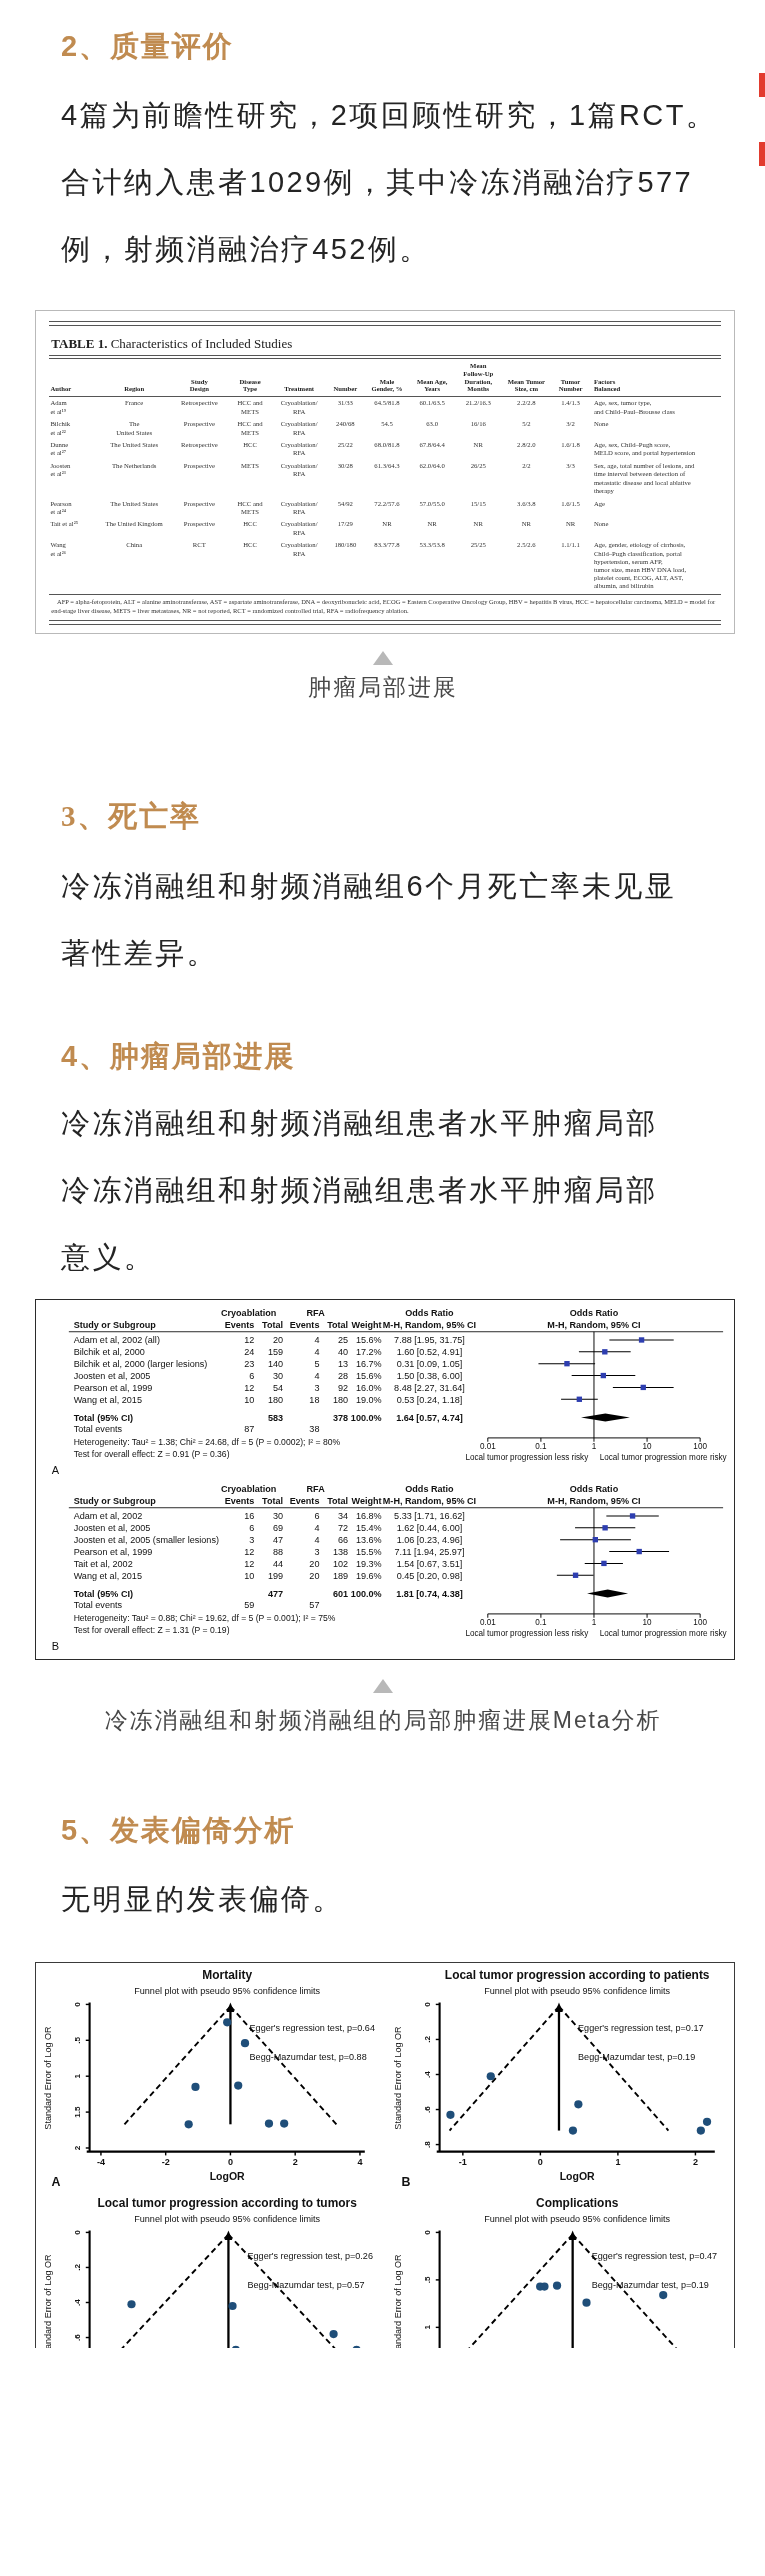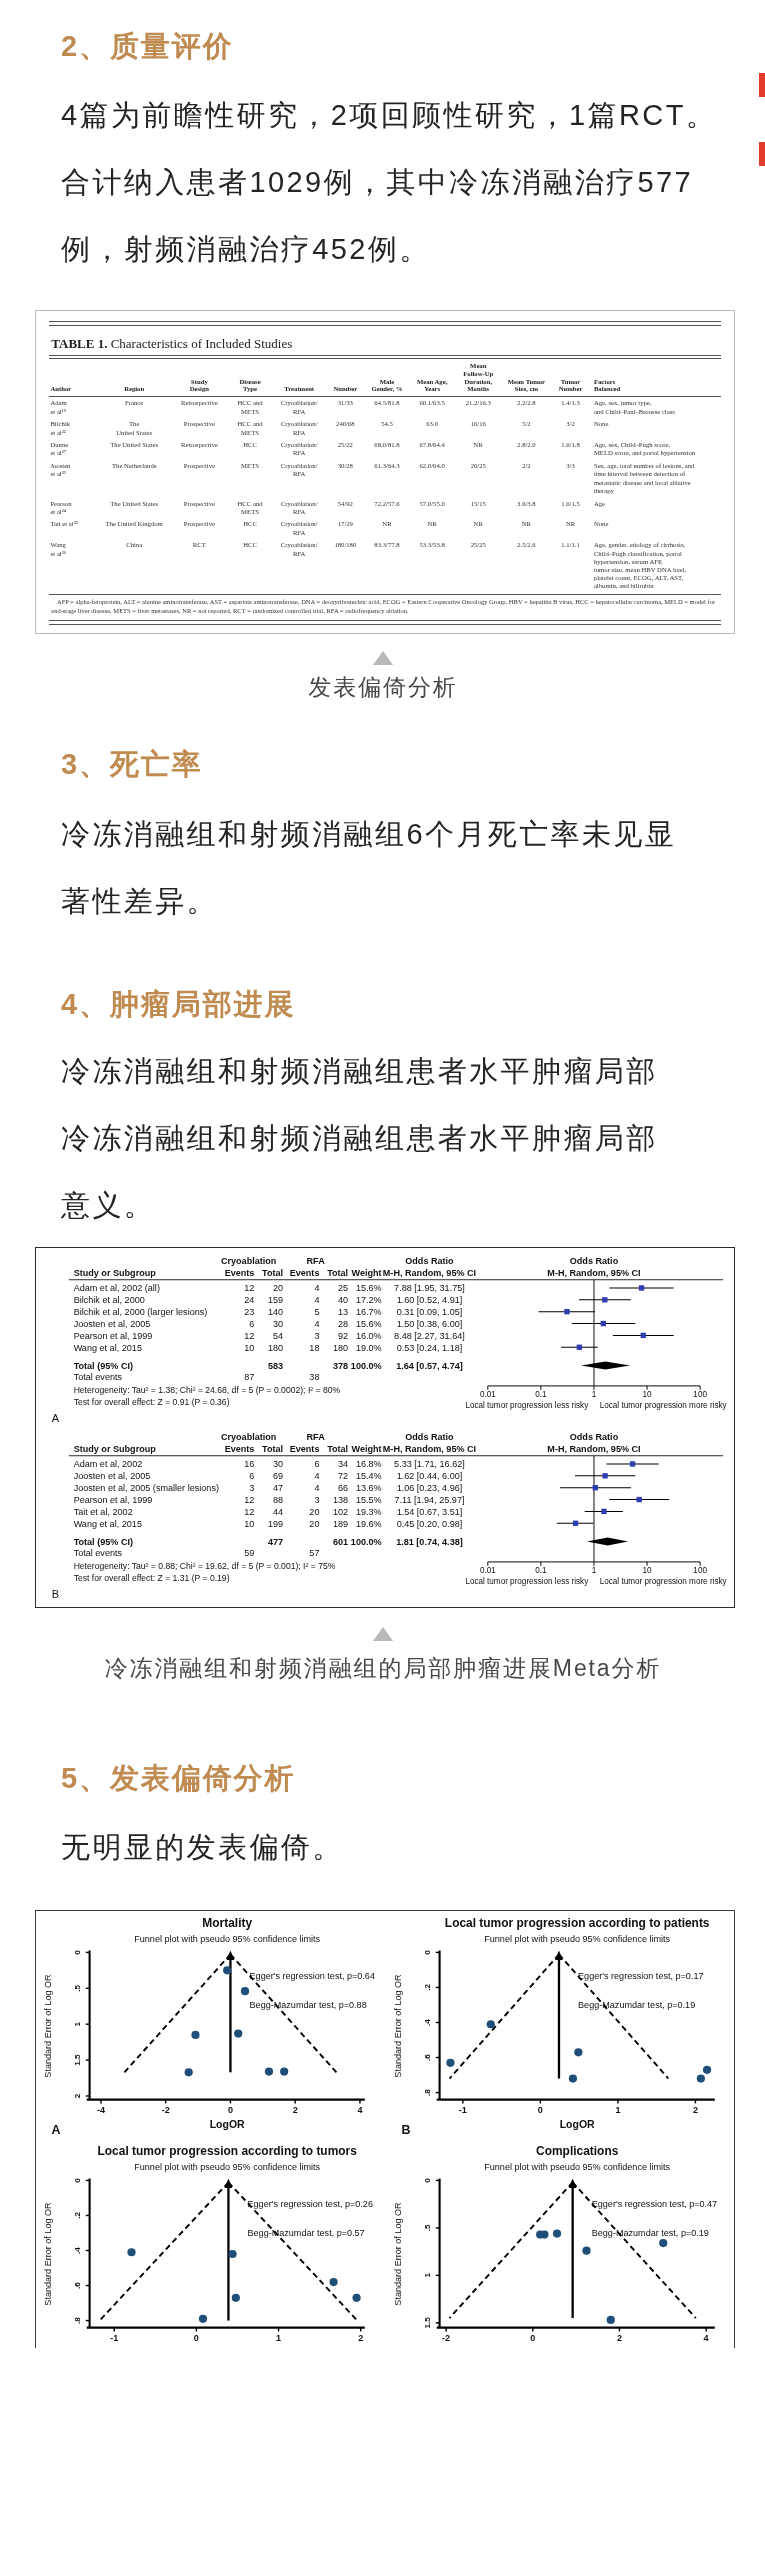"发表偏倚分析" div.fig-caption { text: 发表偏倚分析 -> 肿瘤局部进展 }
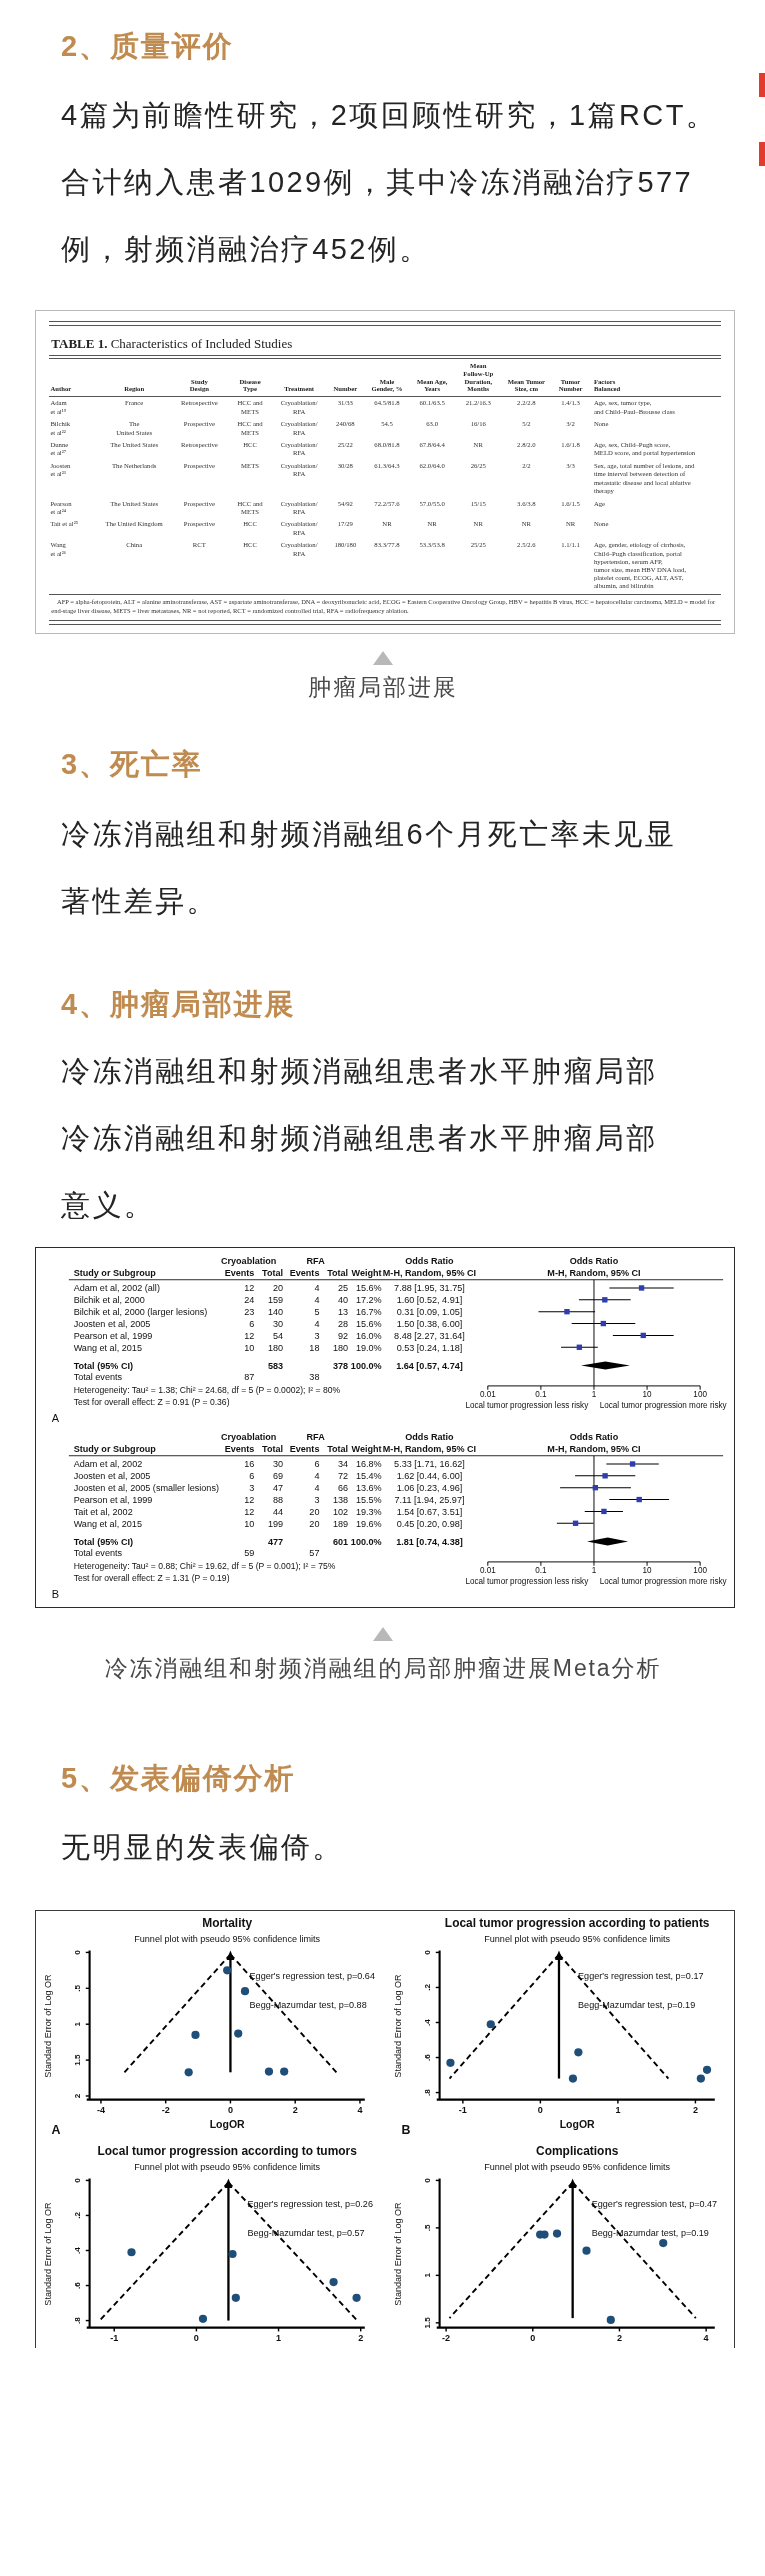"3、死亡率" .h-mortality { font-family: none -> Liberation Serif, serif; margin-top: 40px -> 92px }
